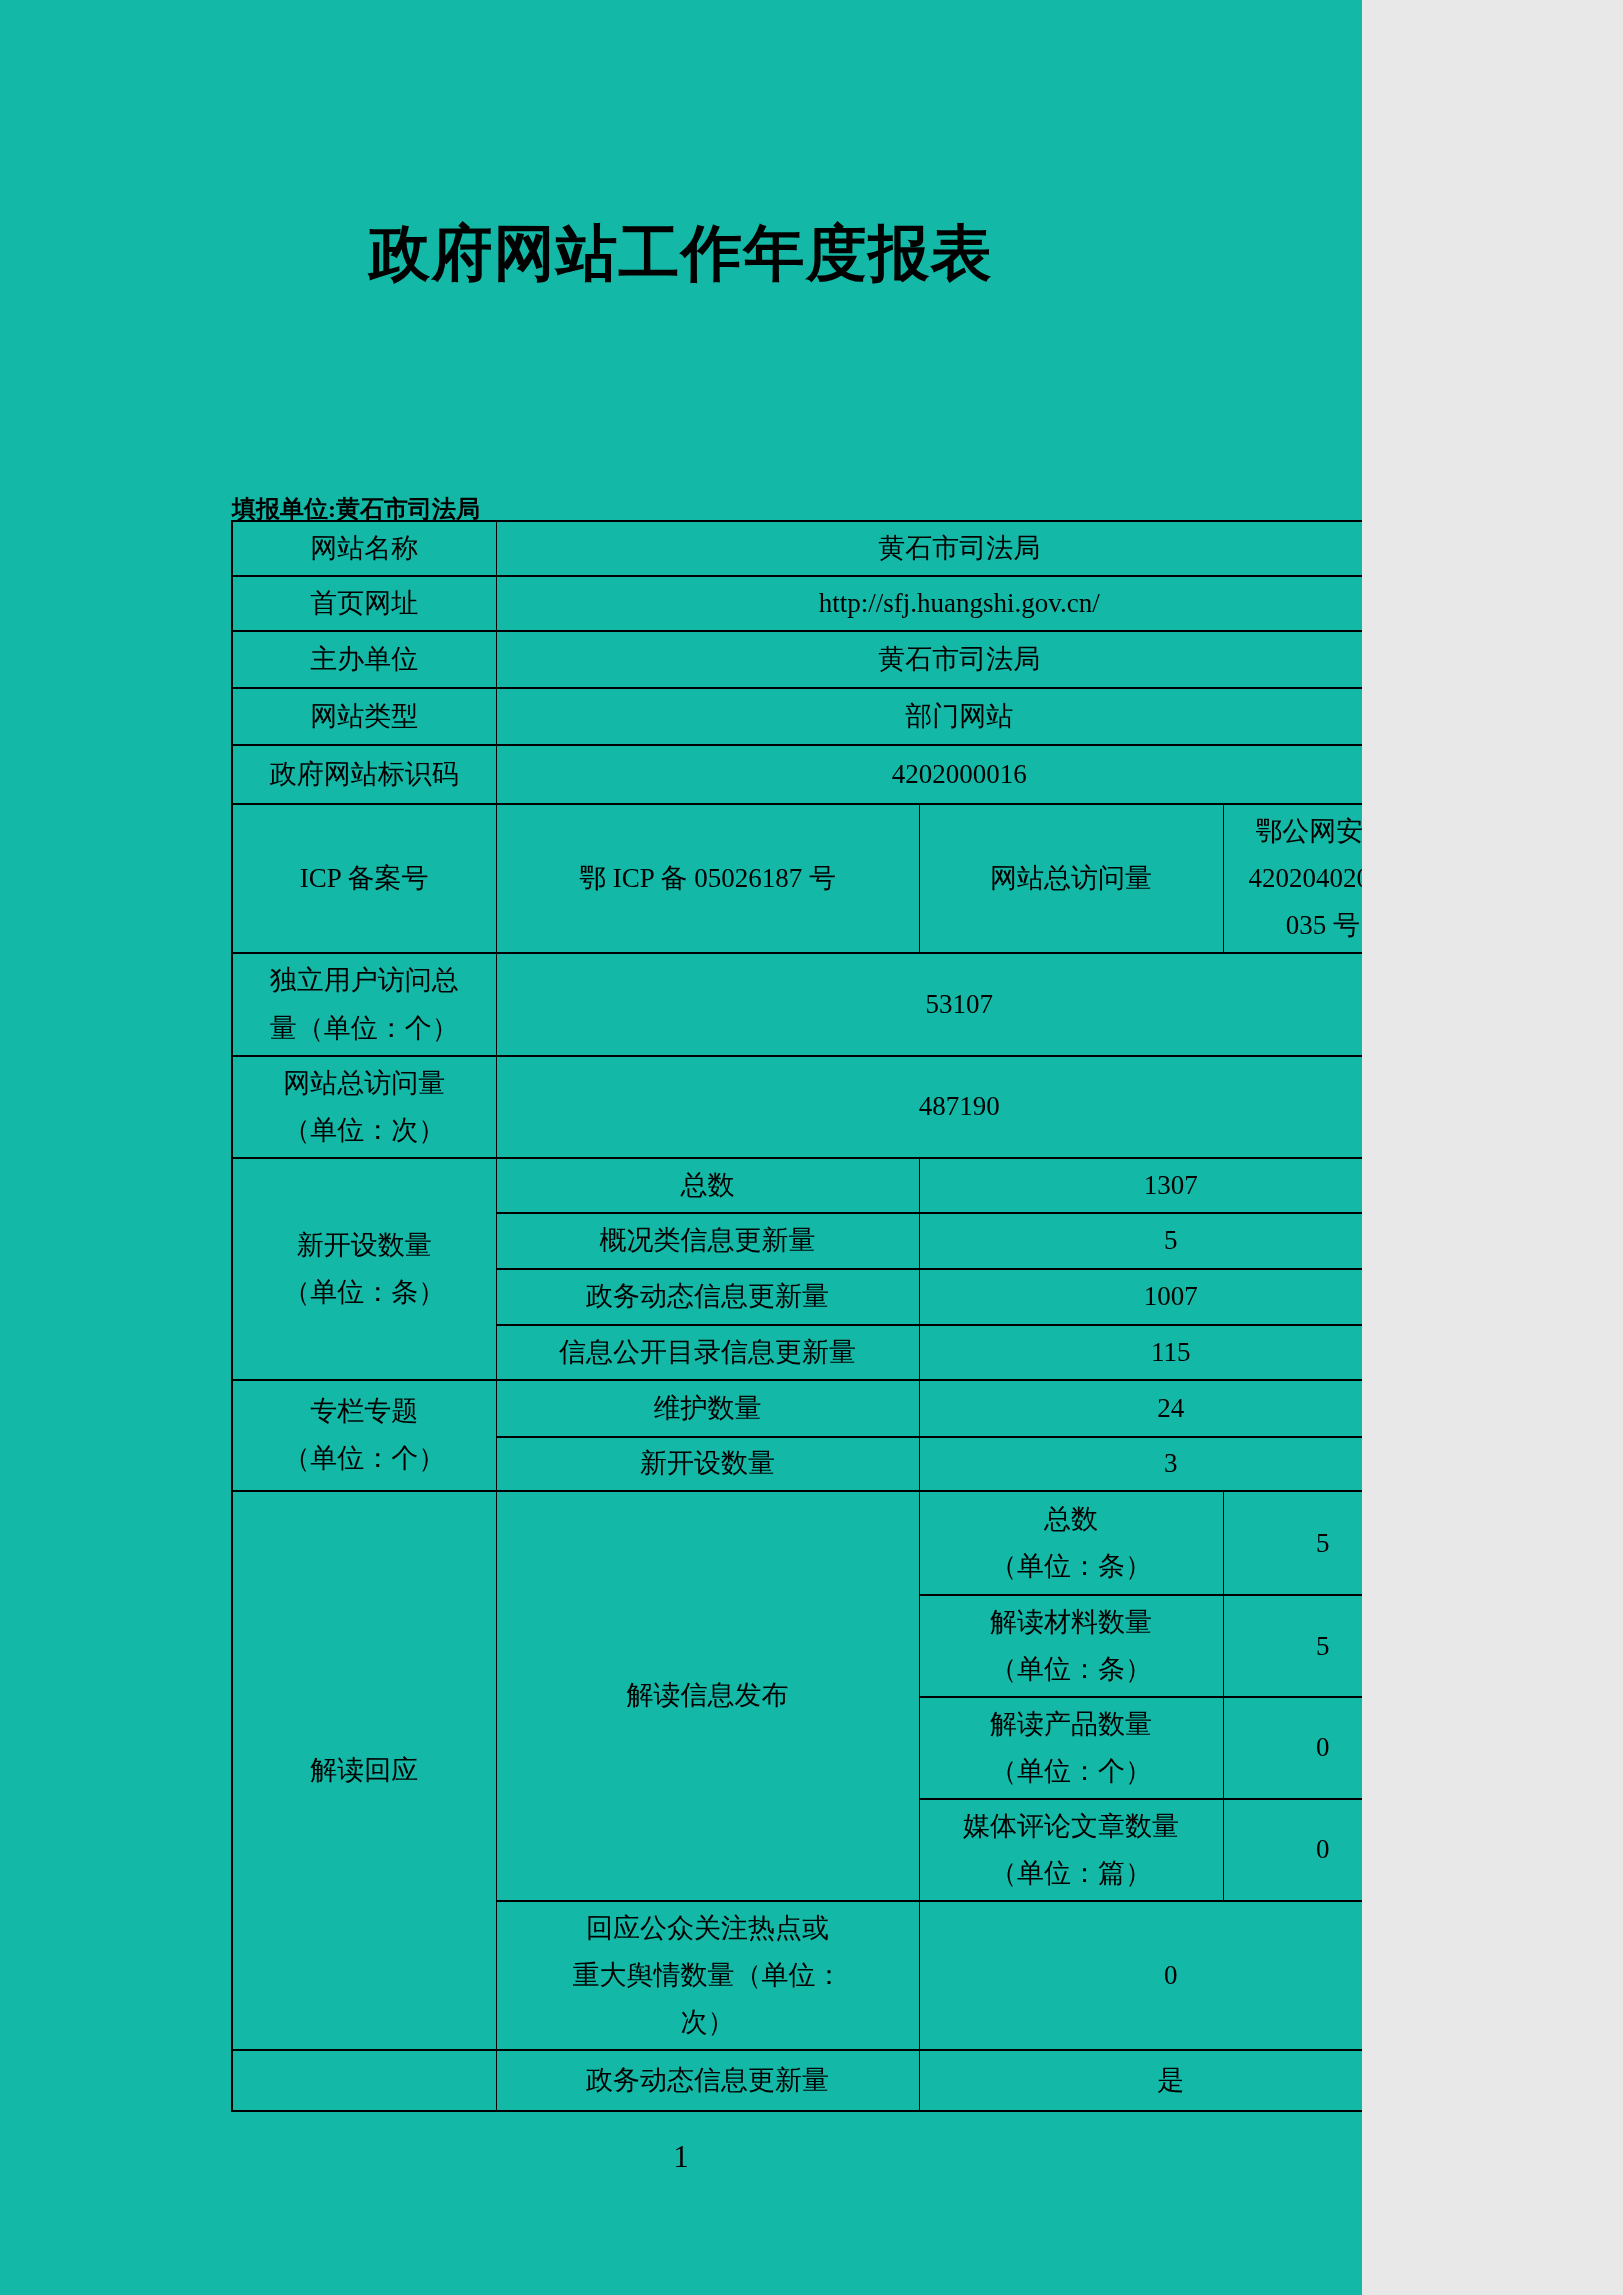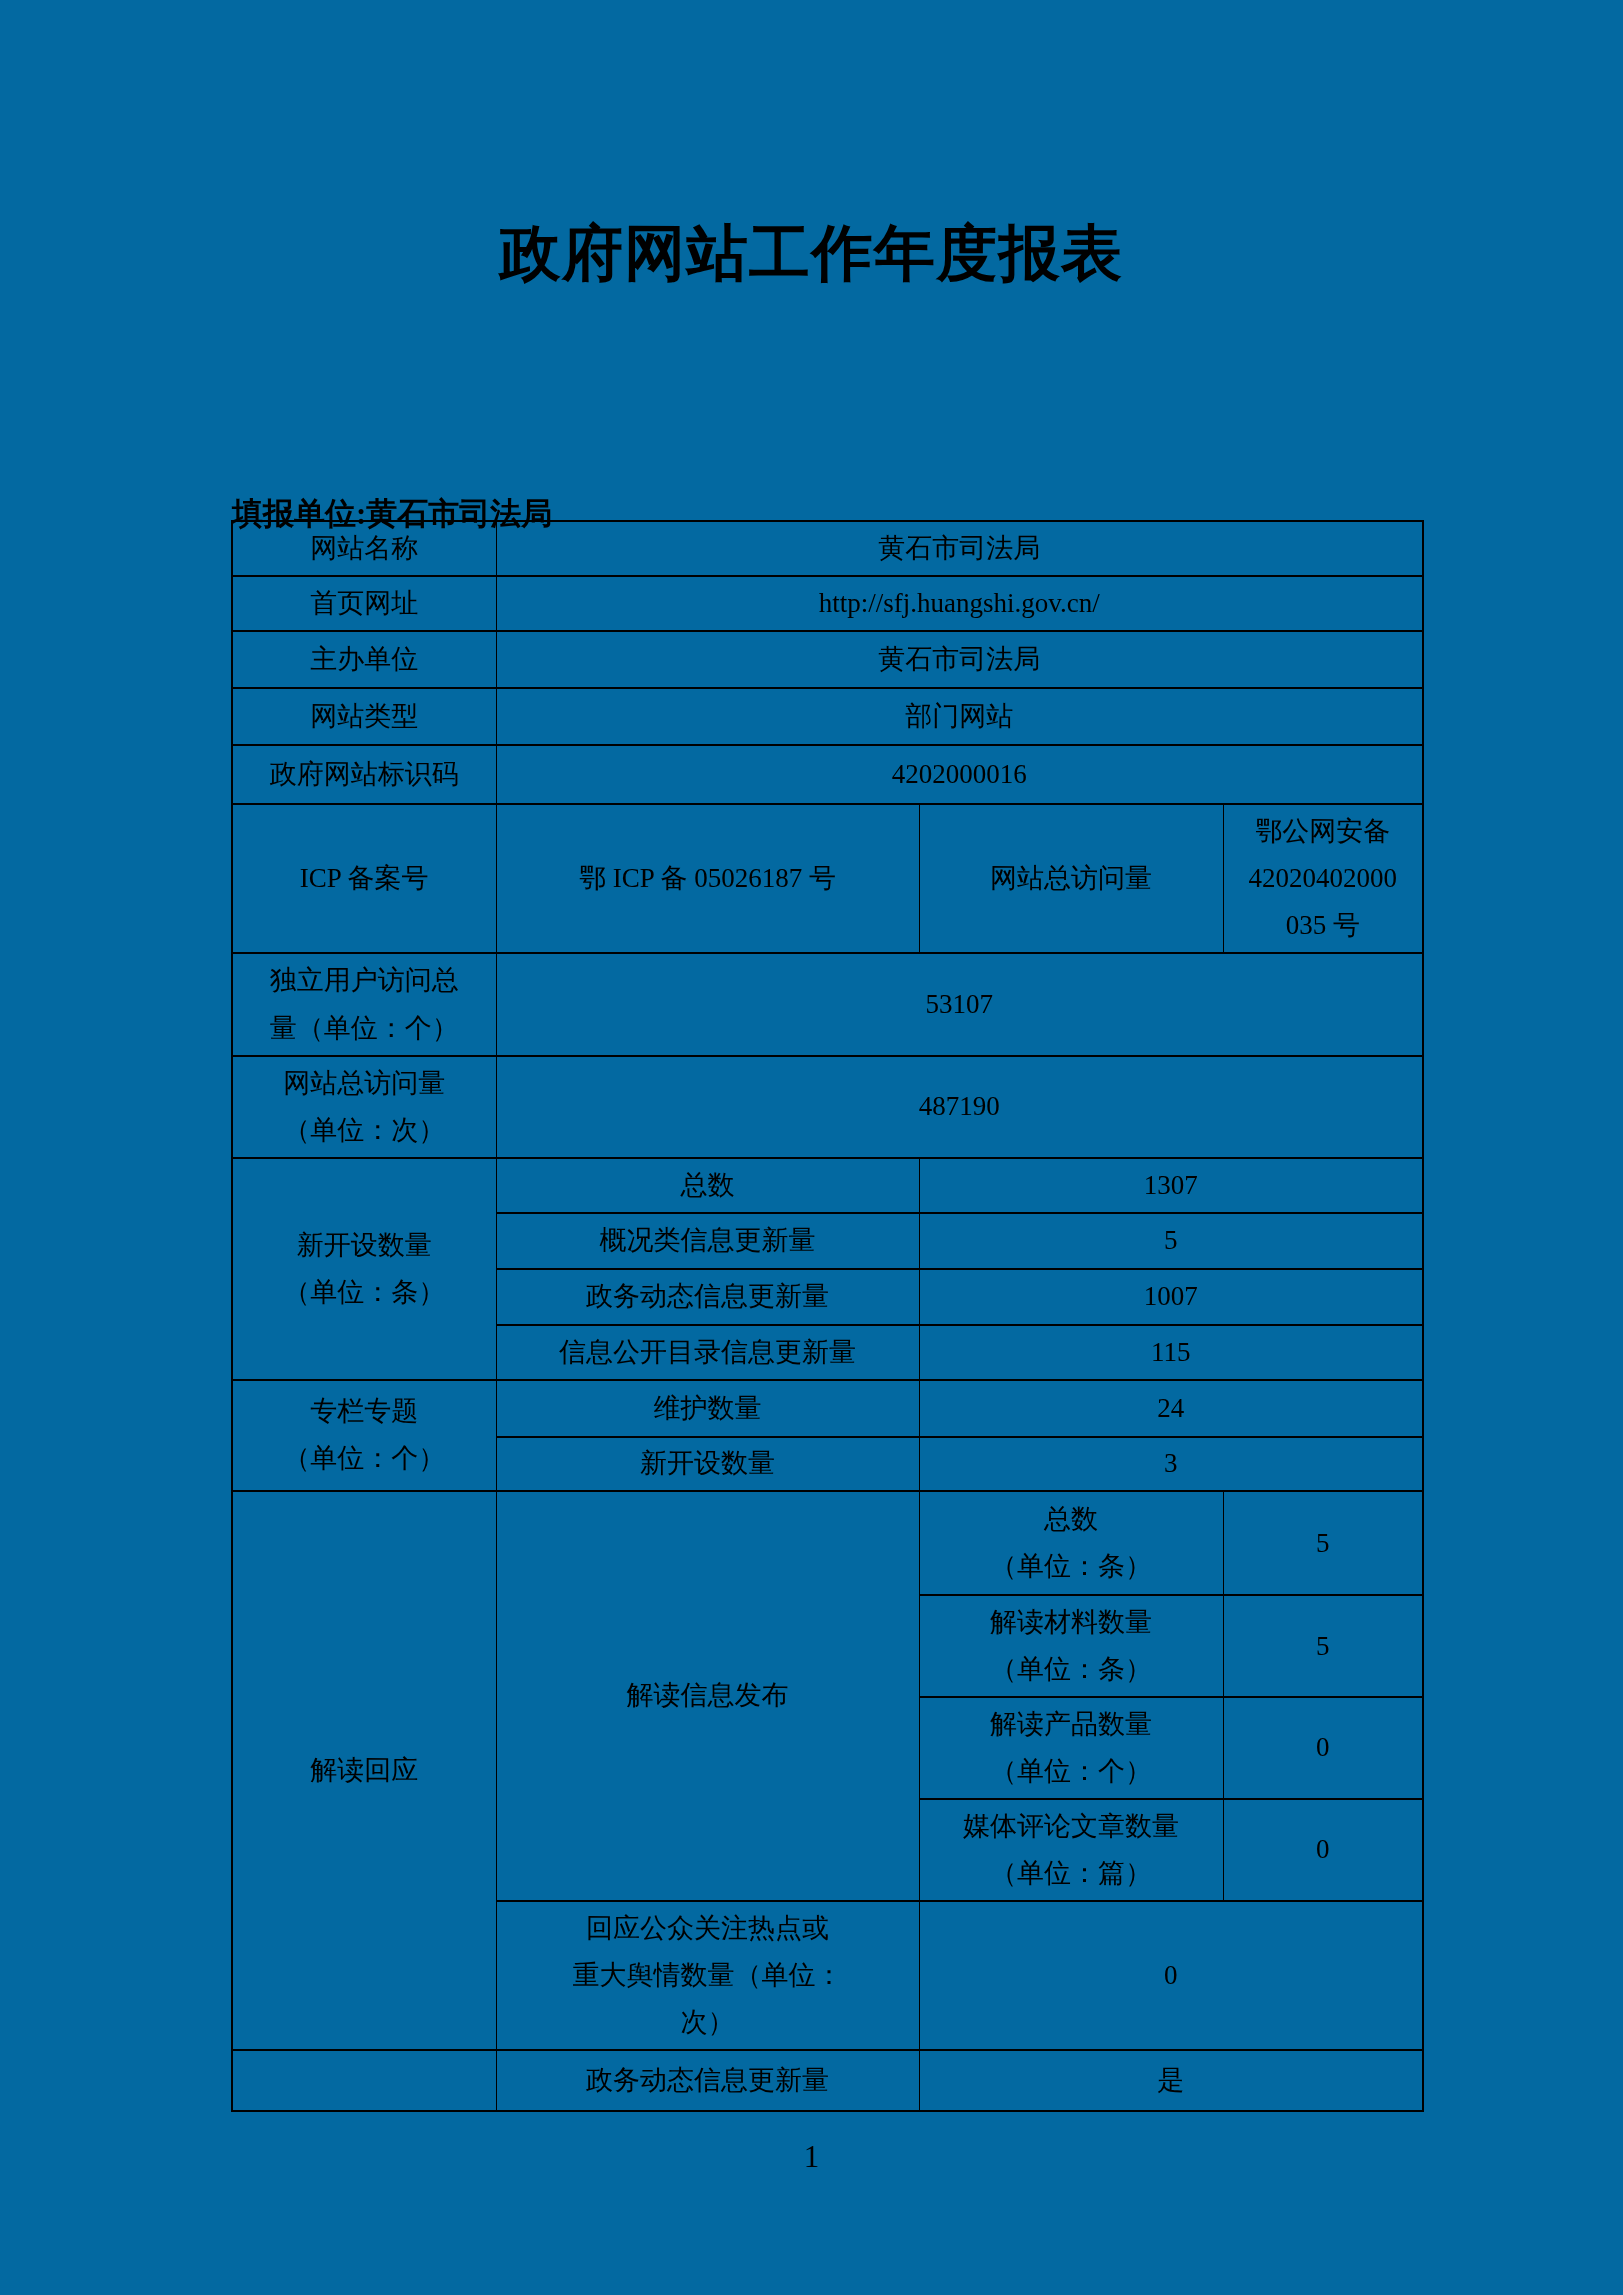"政府网站工作年度报表" .page { background: #0369a1 -> #14b8a6; width: 1623px -> 1362px }
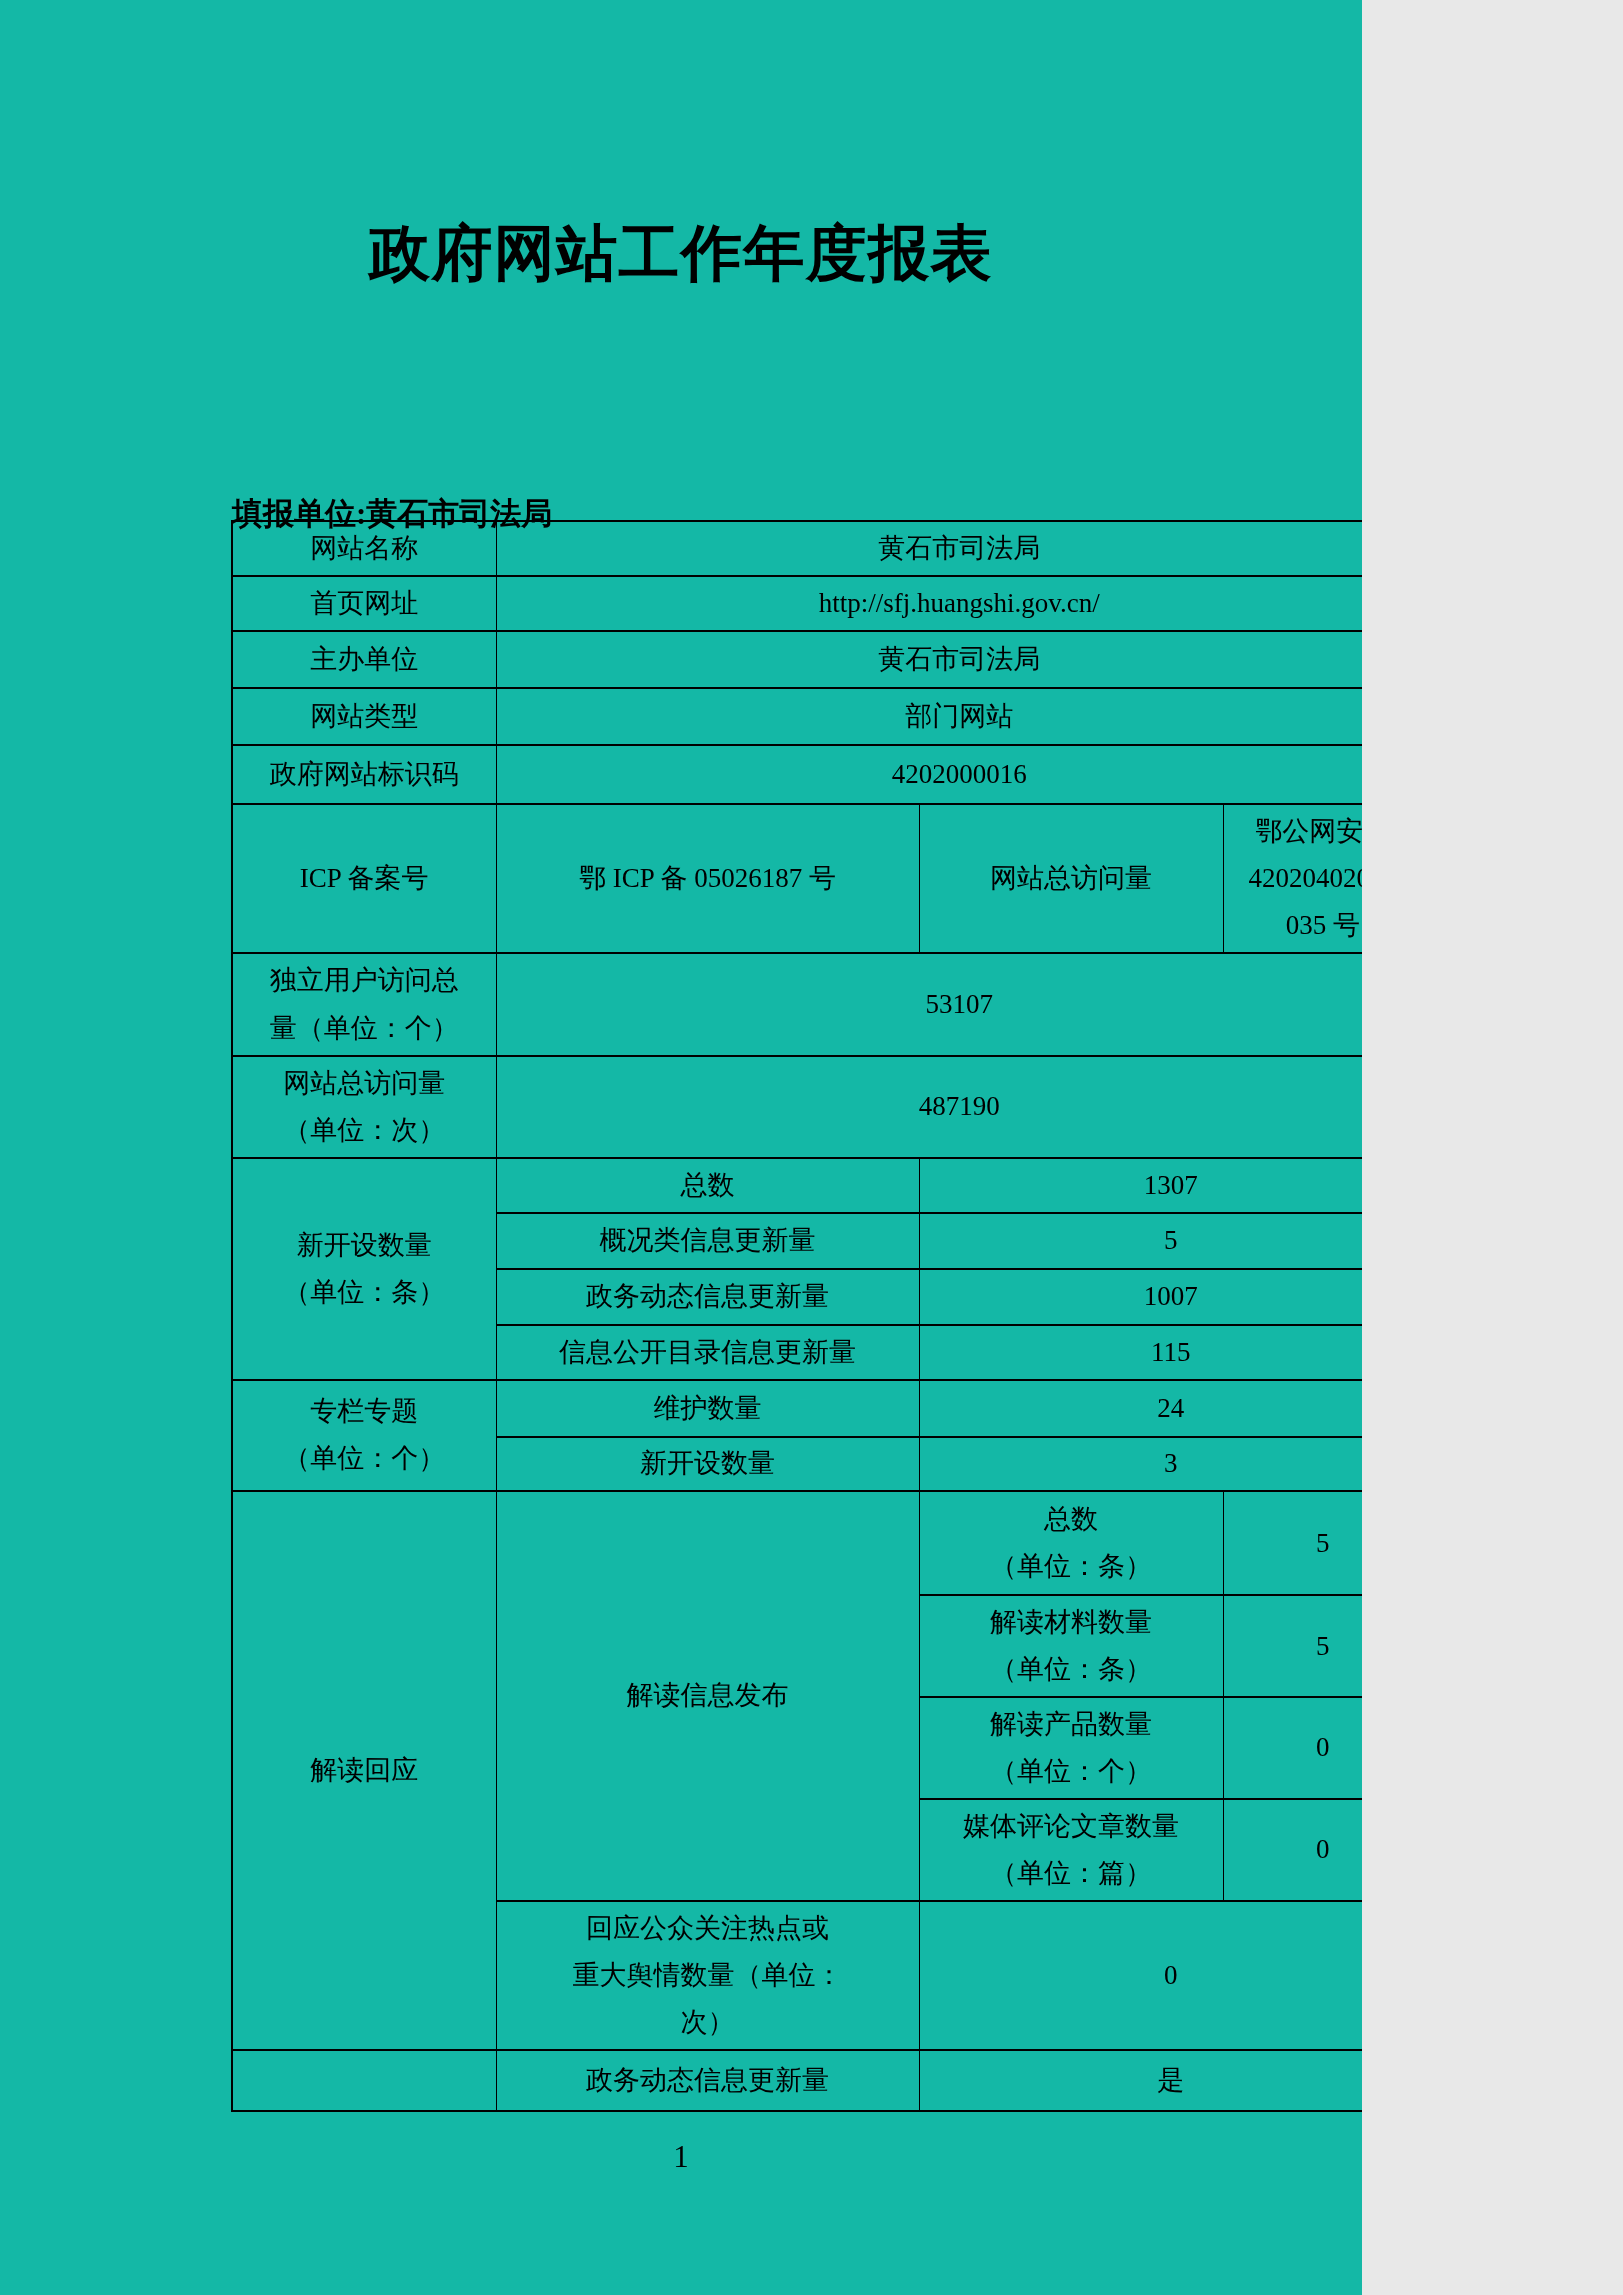"填报单位:黄石市司法局" .reporting-unit { font-size: 31px -> 24px }
